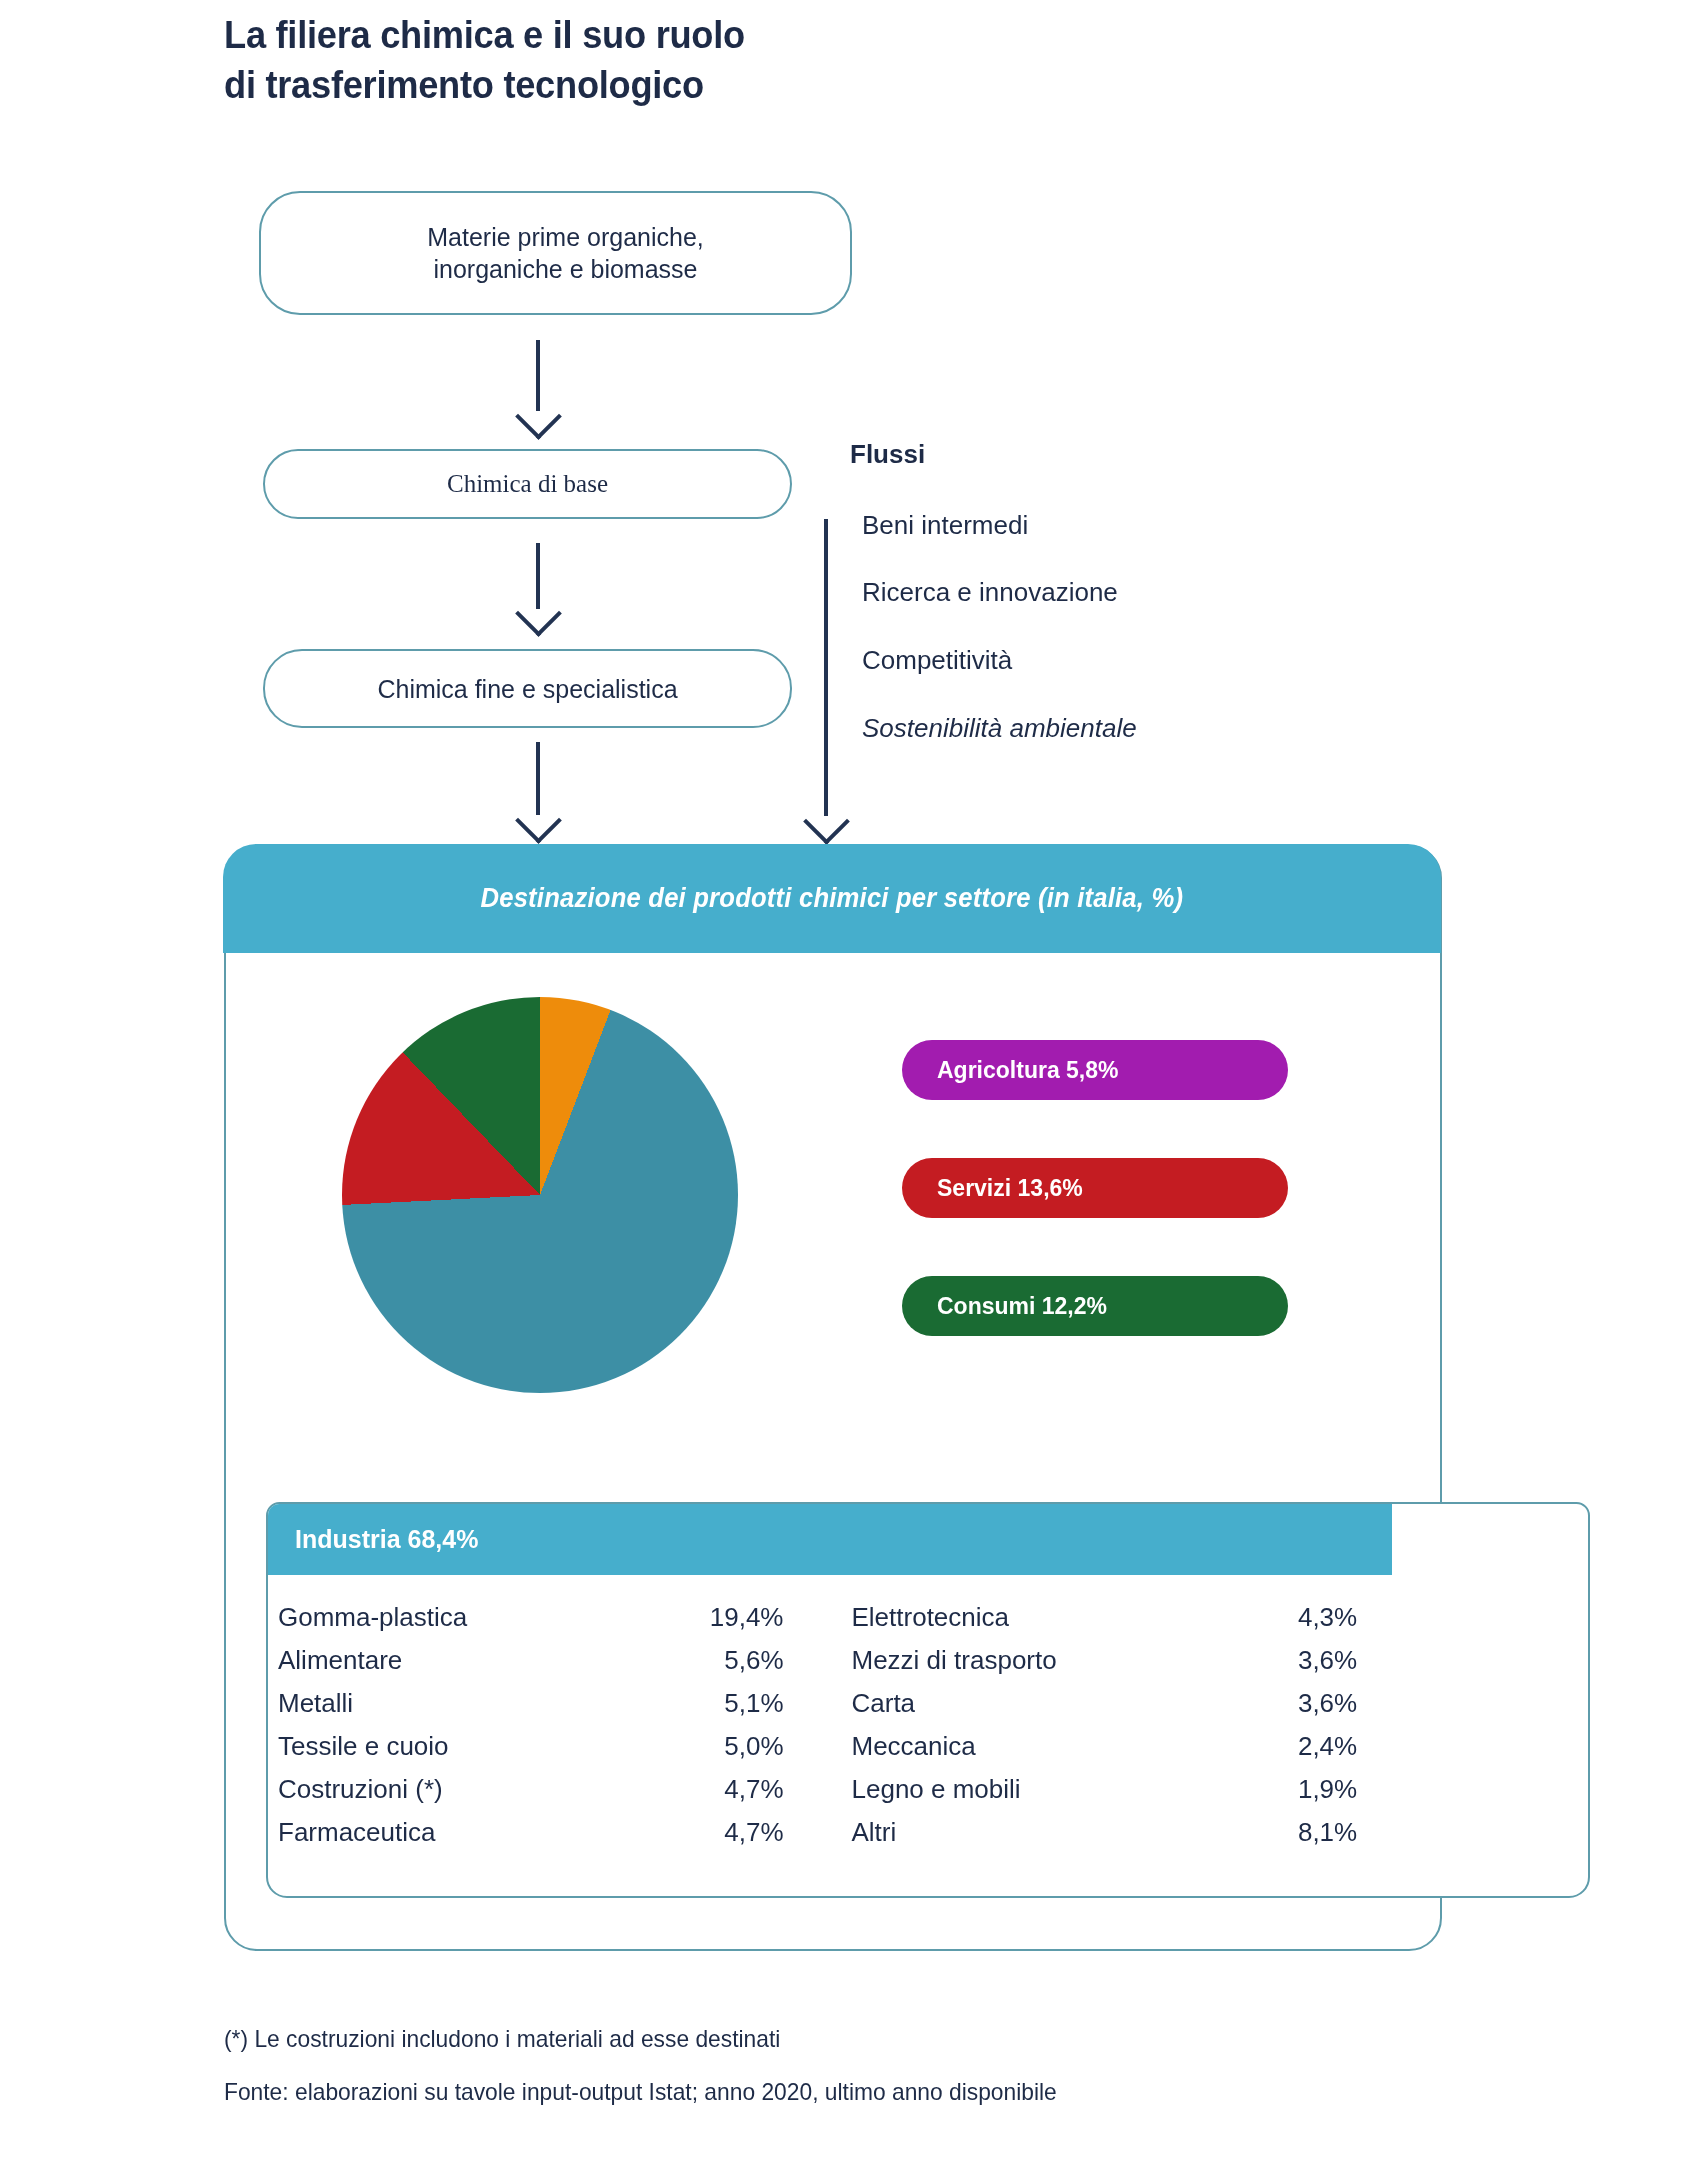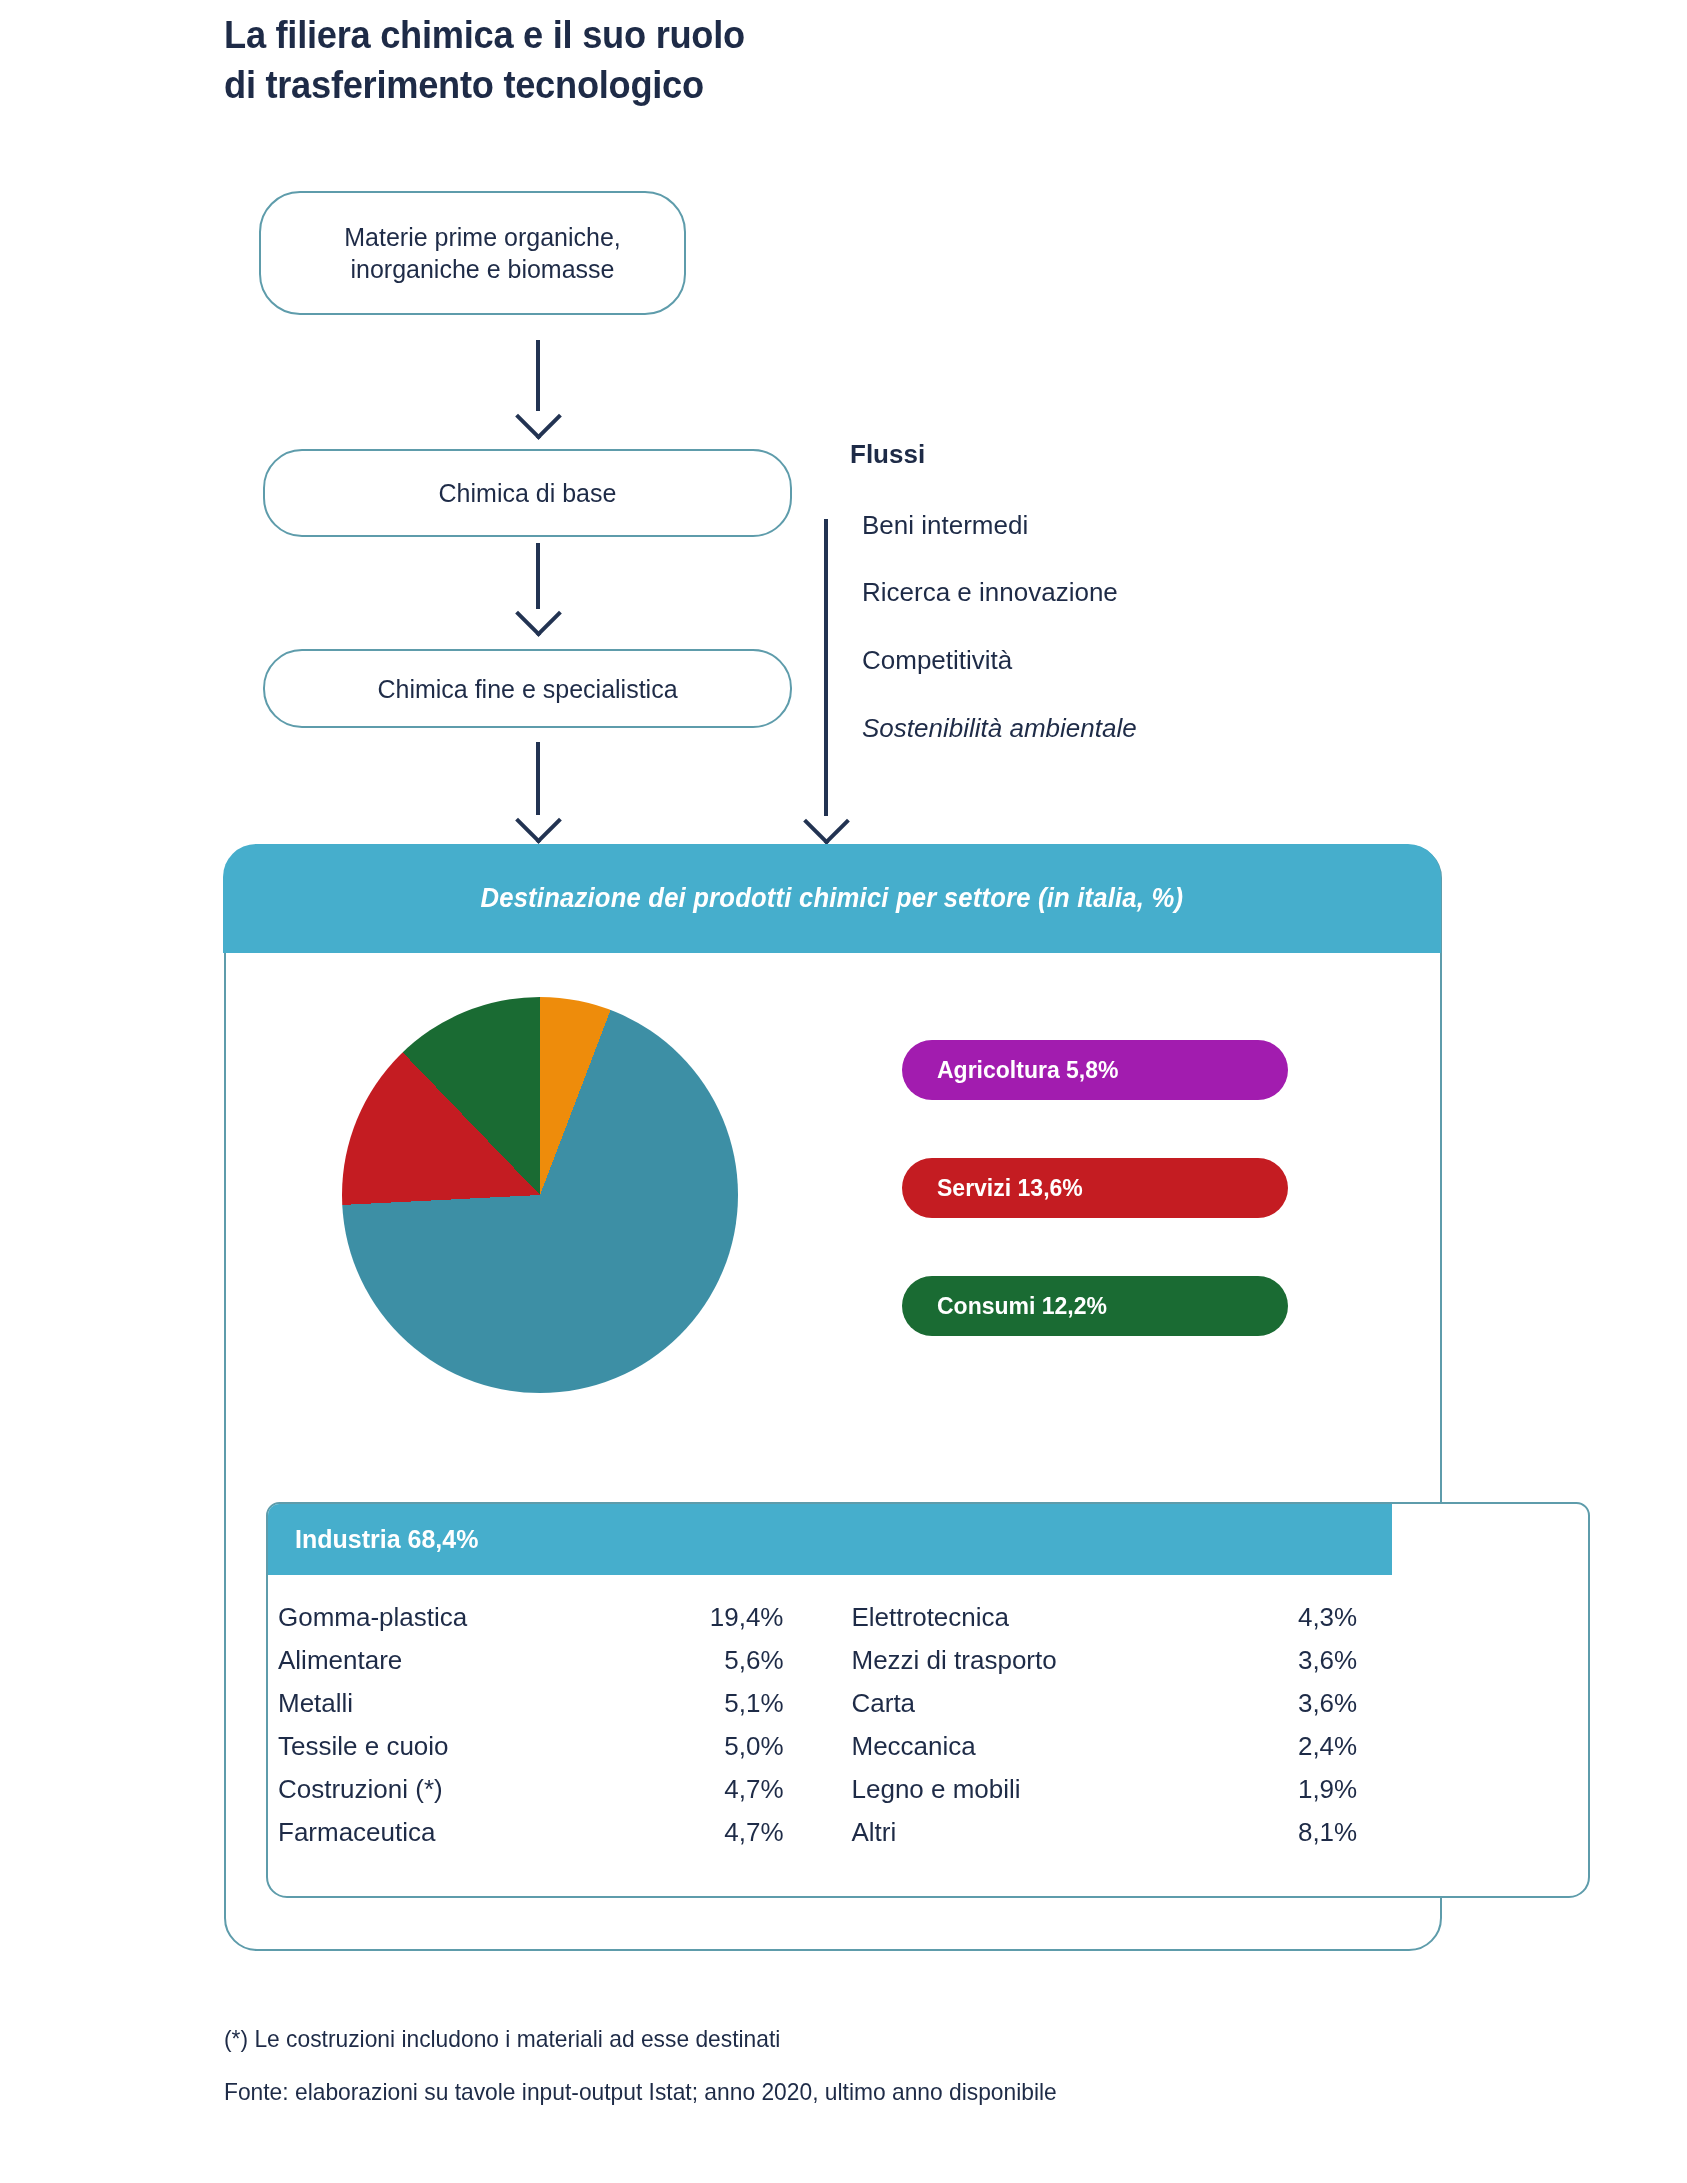"Materie prime organiche," #box-raw { width: 427px -> 593px }
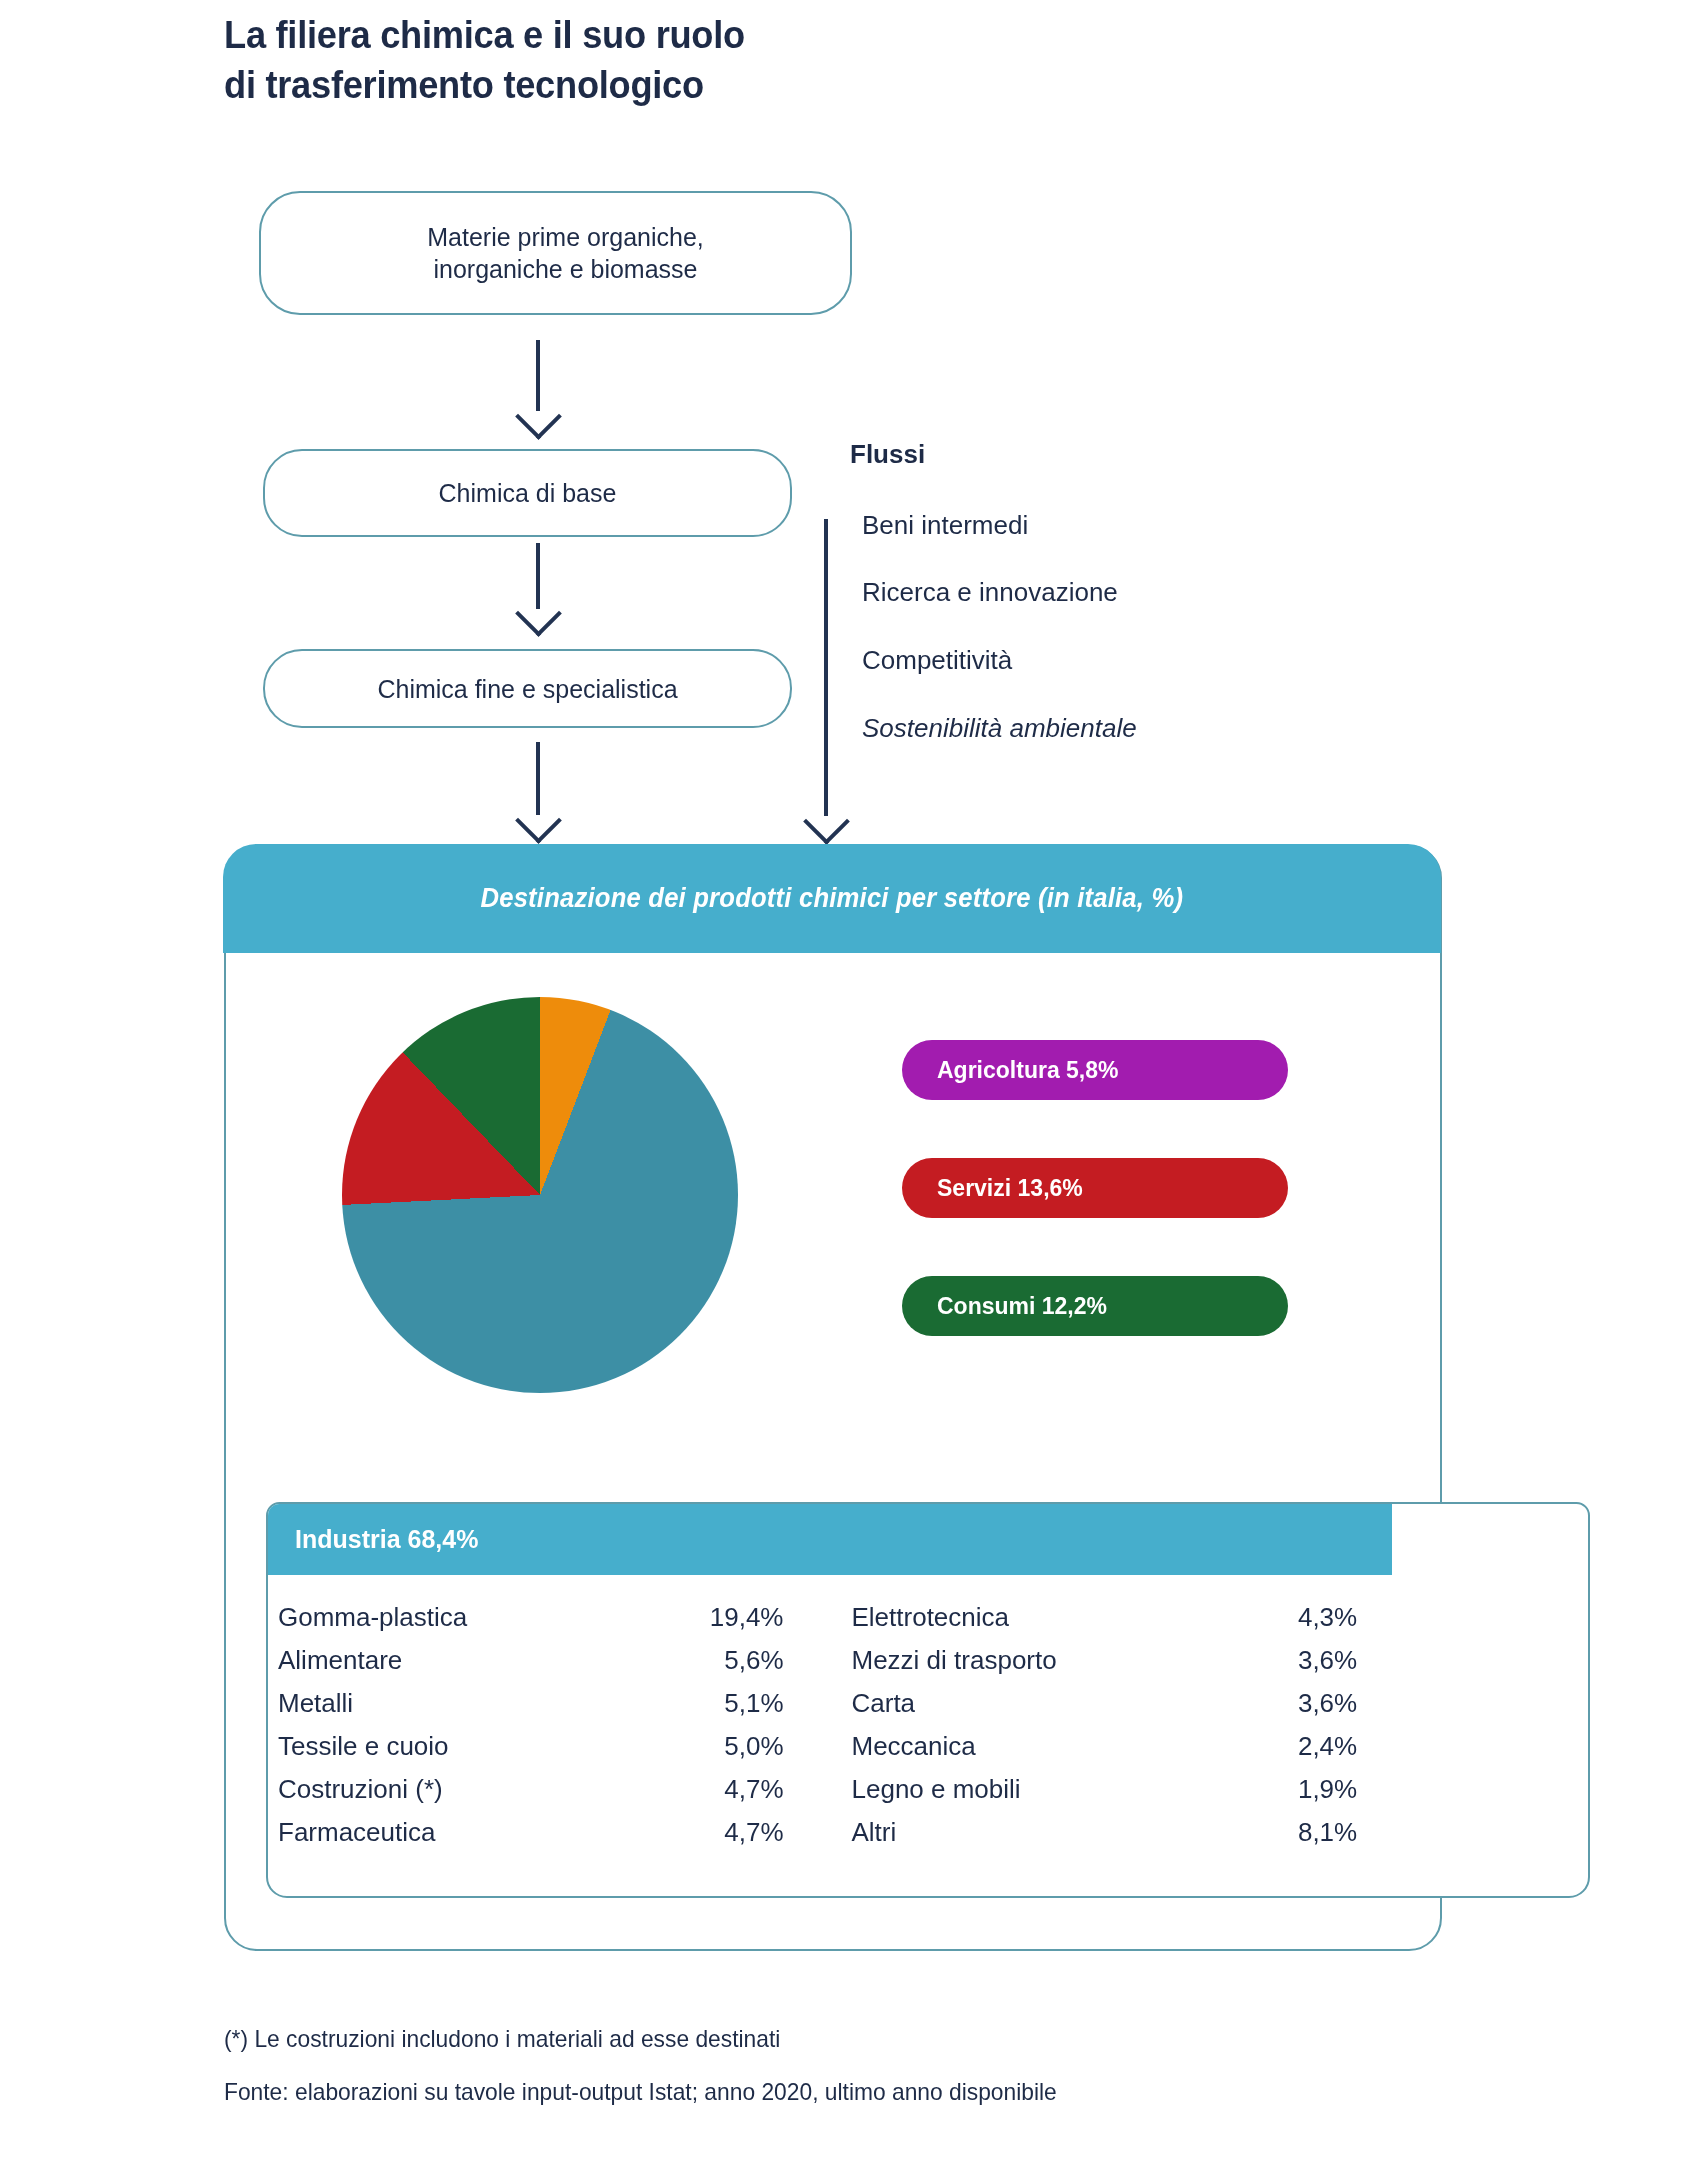"Chimica di base" #box-base { font-family: none -> Liberation Serif, serif; height: 88px -> 70px }
